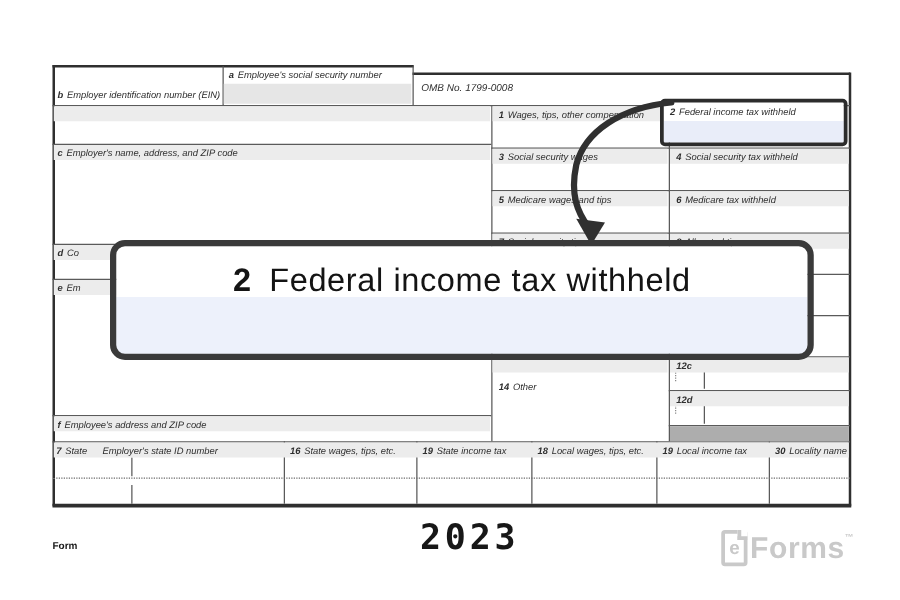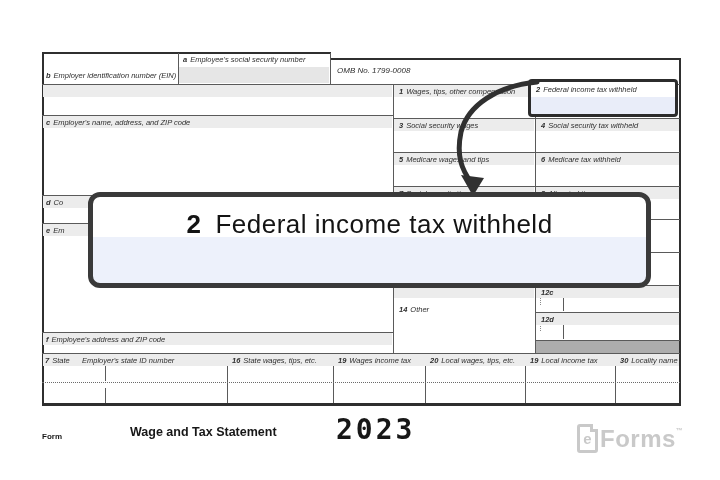"Wages income tax" span { text: Wages -> State }
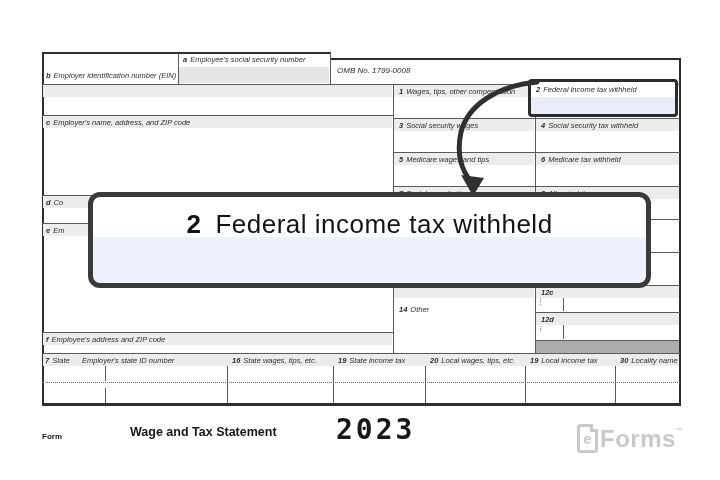"20" span.bn { text: 20 -> 18 }
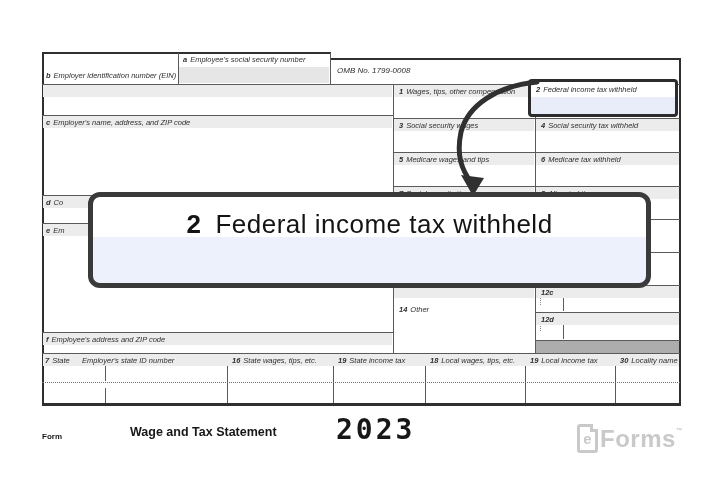"Wage and Tax Statement" div.ft { html: <div>Wage and Tax Statement</div> -> none }
